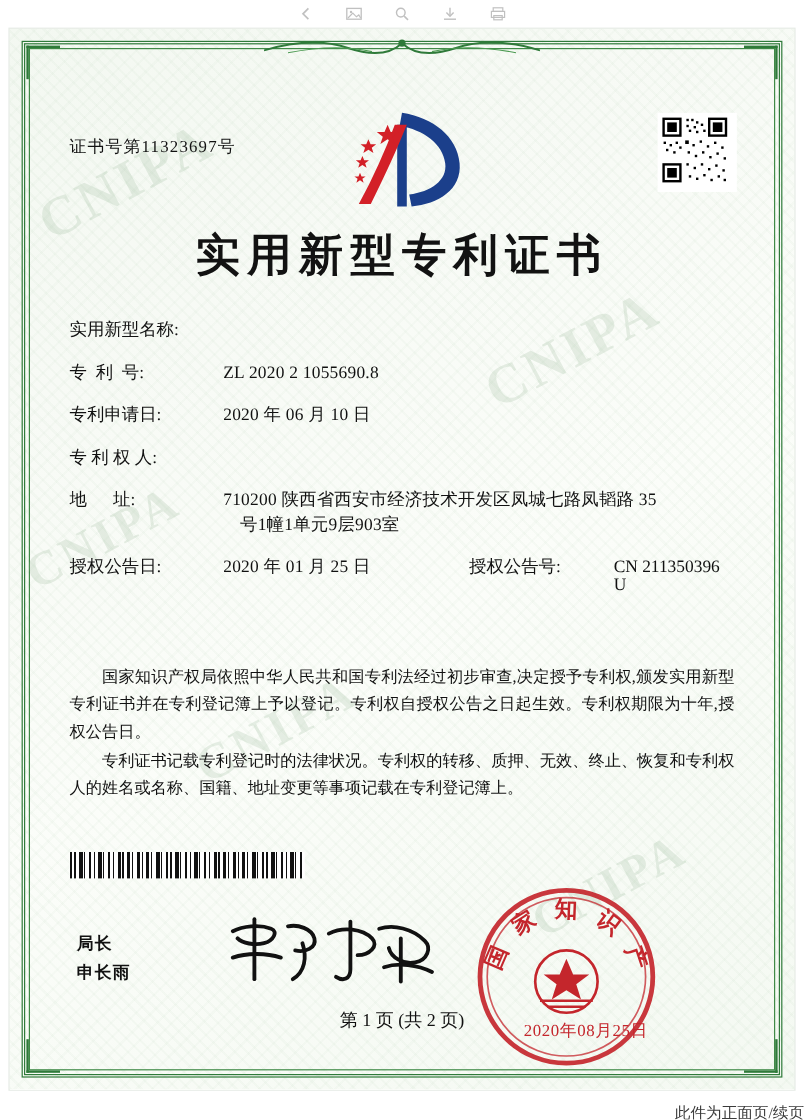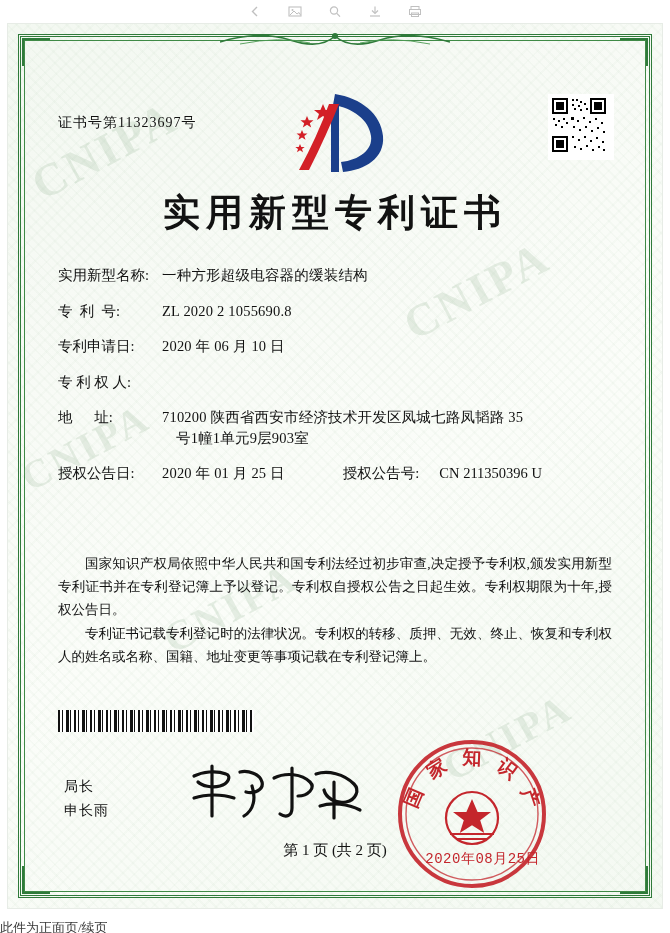"实用新型名称:" .frow { gap: none -> 24px }
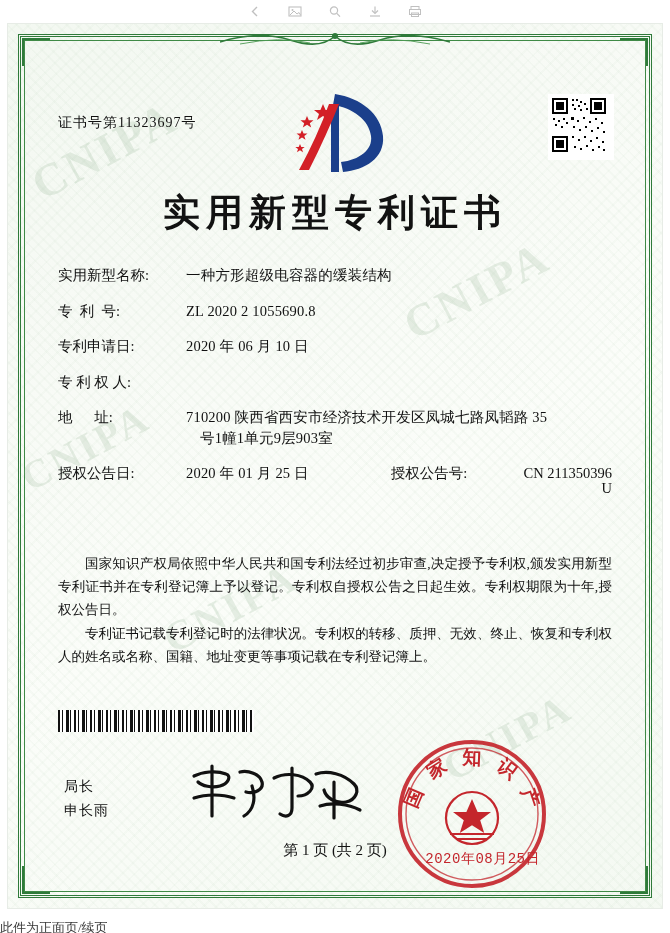"一种方形超级电容器的缓装结构" span.fvalue { html: <span>一种方形超级电容器的缓装结构</span> -> none }
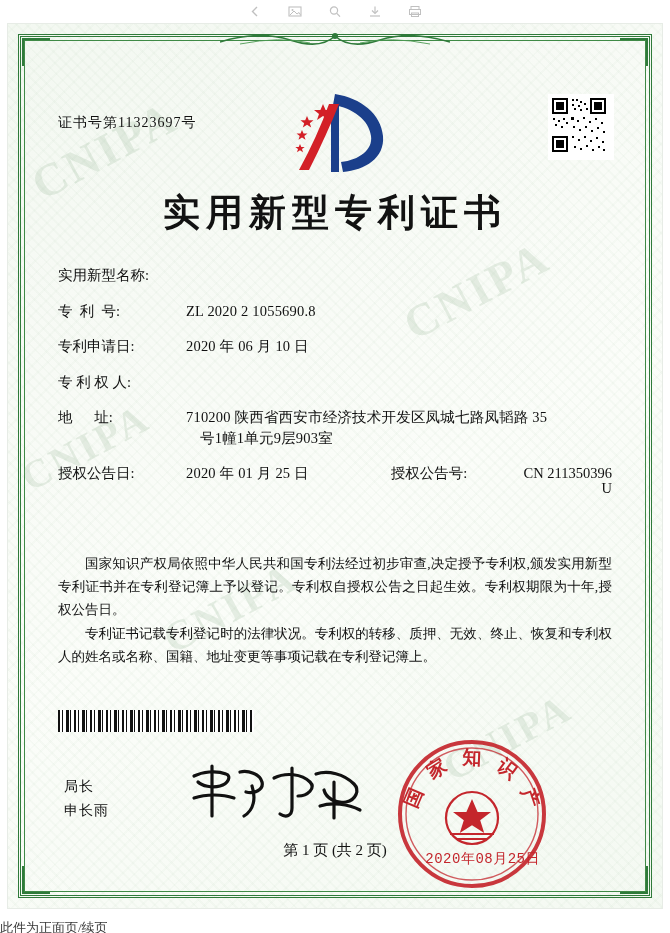"CN 211350396 U" .frow.split .fvalue2 { text-align: right -> none }
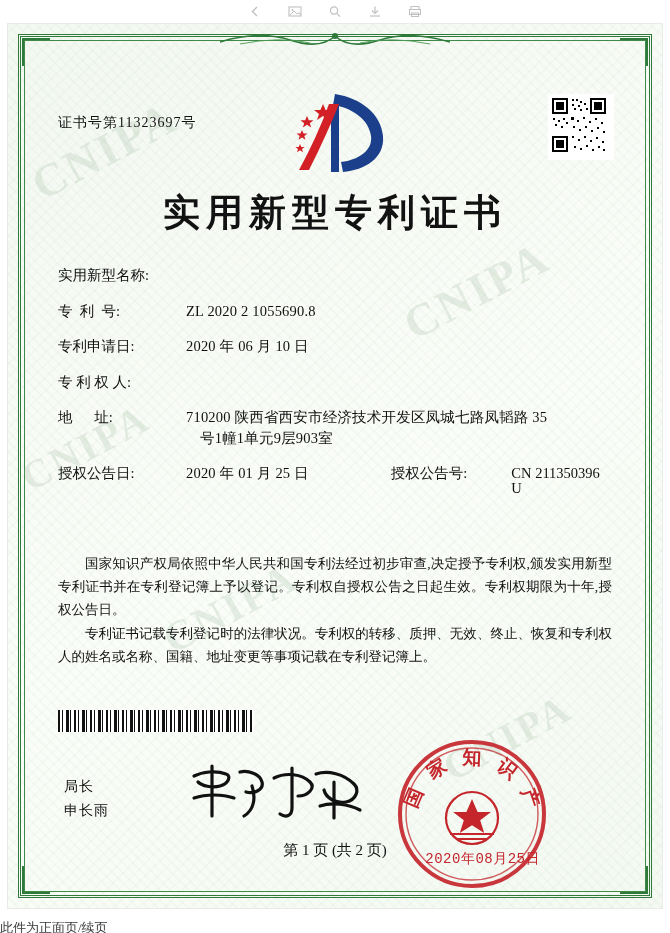"局长" .sig-label { font-weight: normal -> bold }
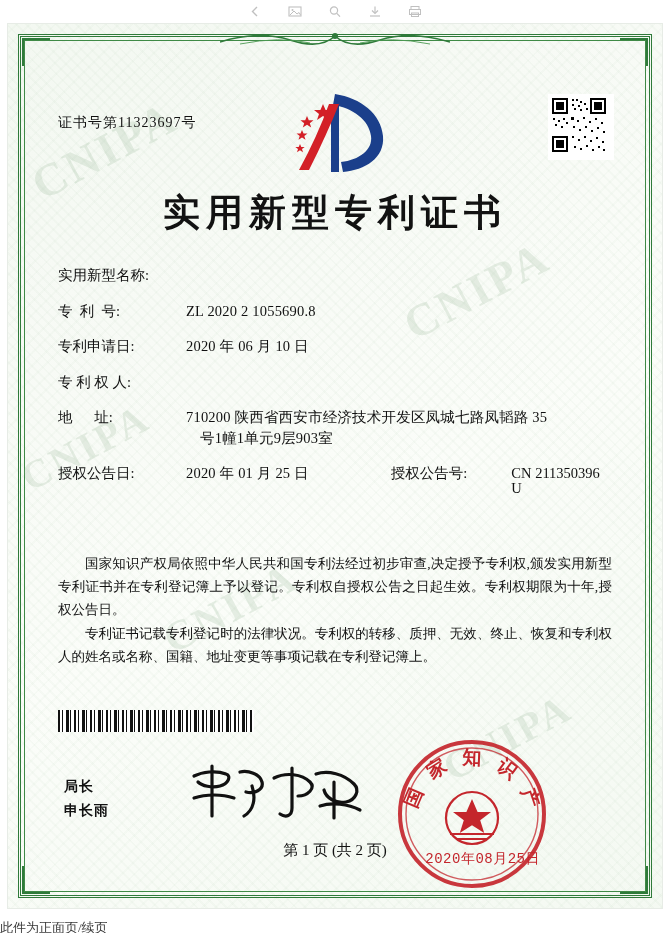"2020年08月25日" .seal-date { font-family: Liberation Mono, monospace -> Liberation Serif, serif }
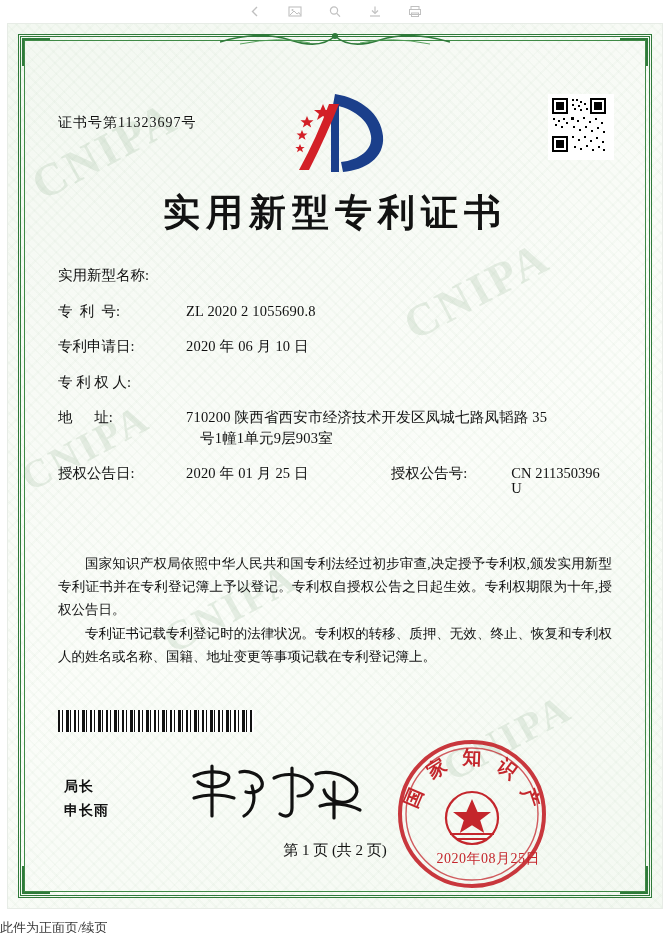"此件为正面页/续页" .bottom-clip { text-align: left -> right }
